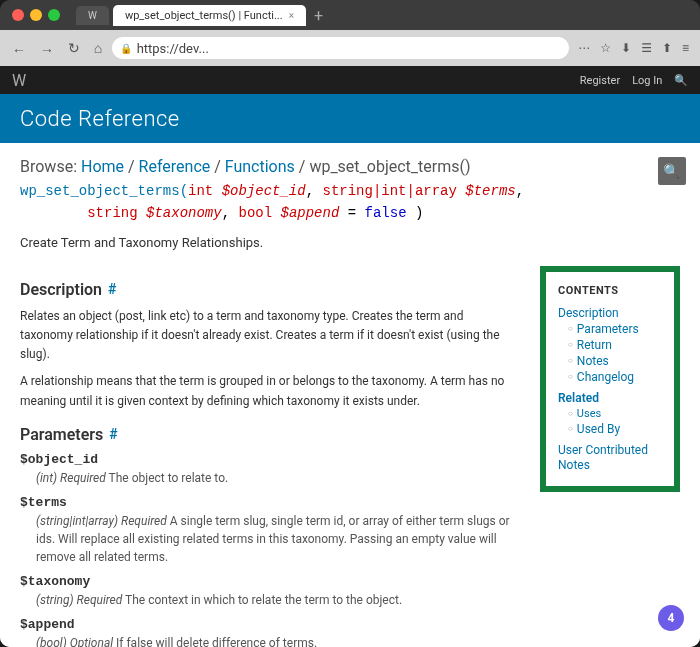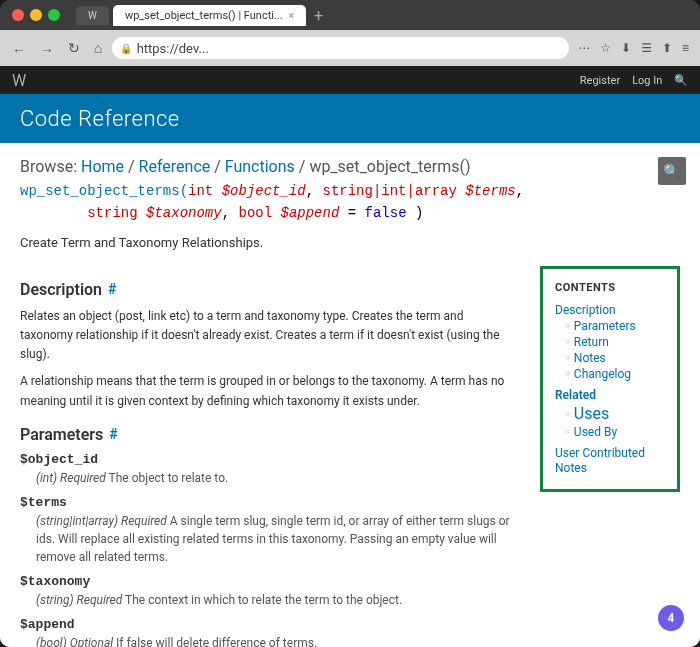"CONTENTS" .toc-box { border: 3px solid #15803d -> 6px solid #15803d }
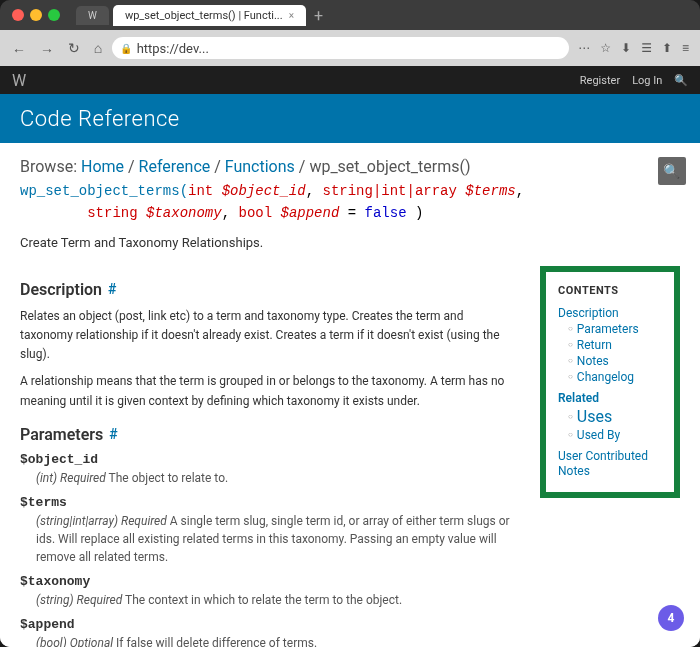"Uses" a { font-size: 16px -> 11px }
